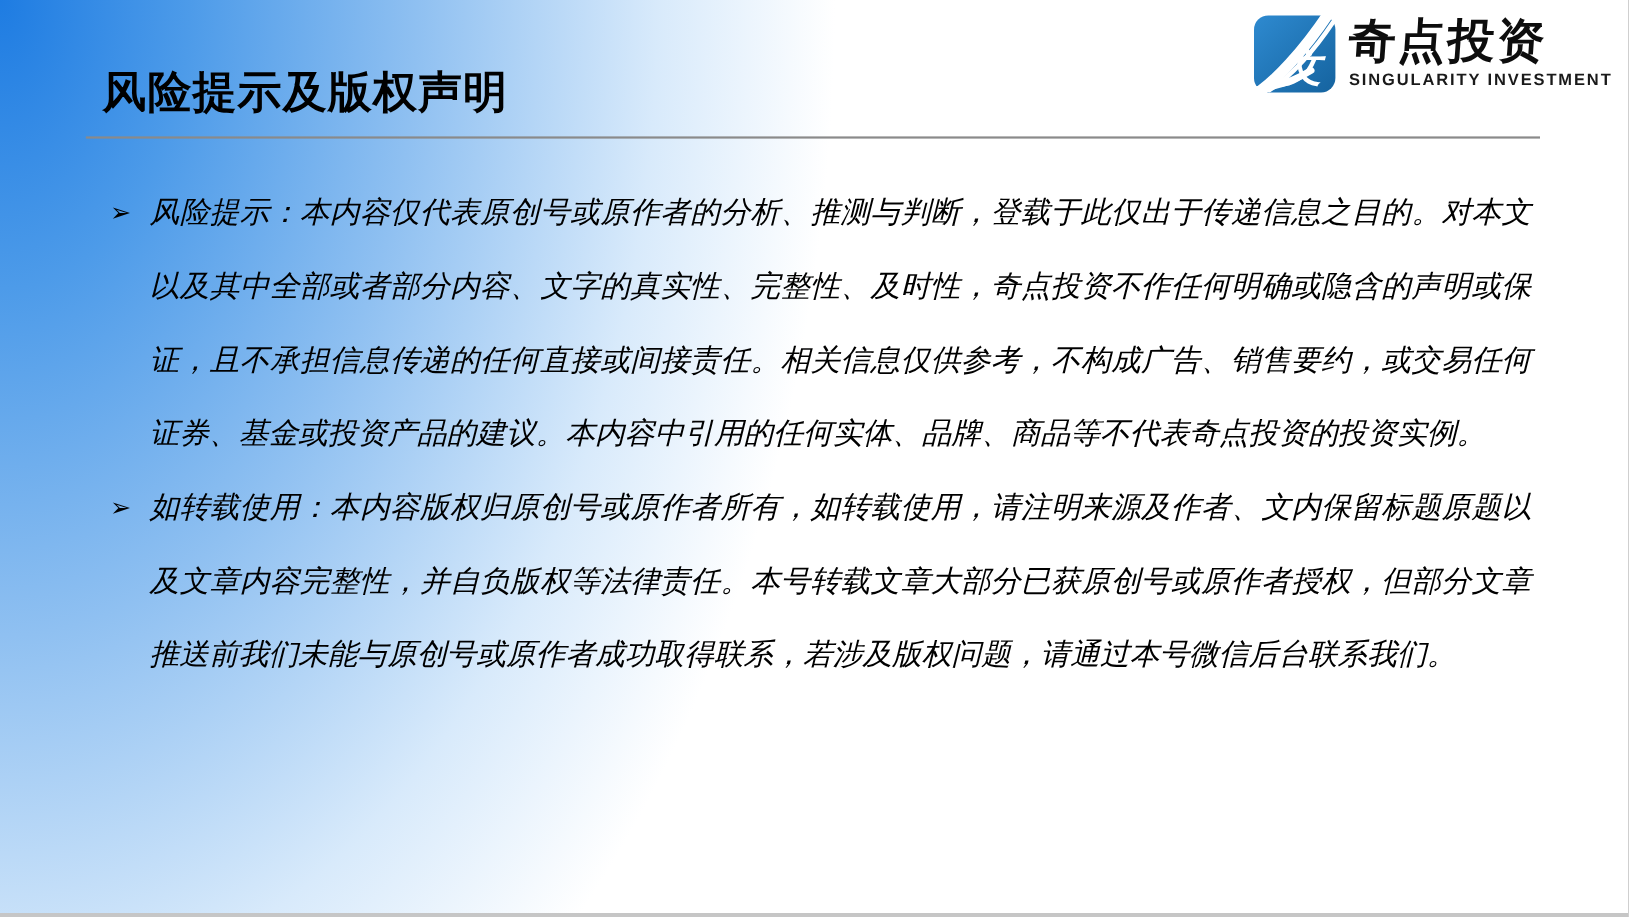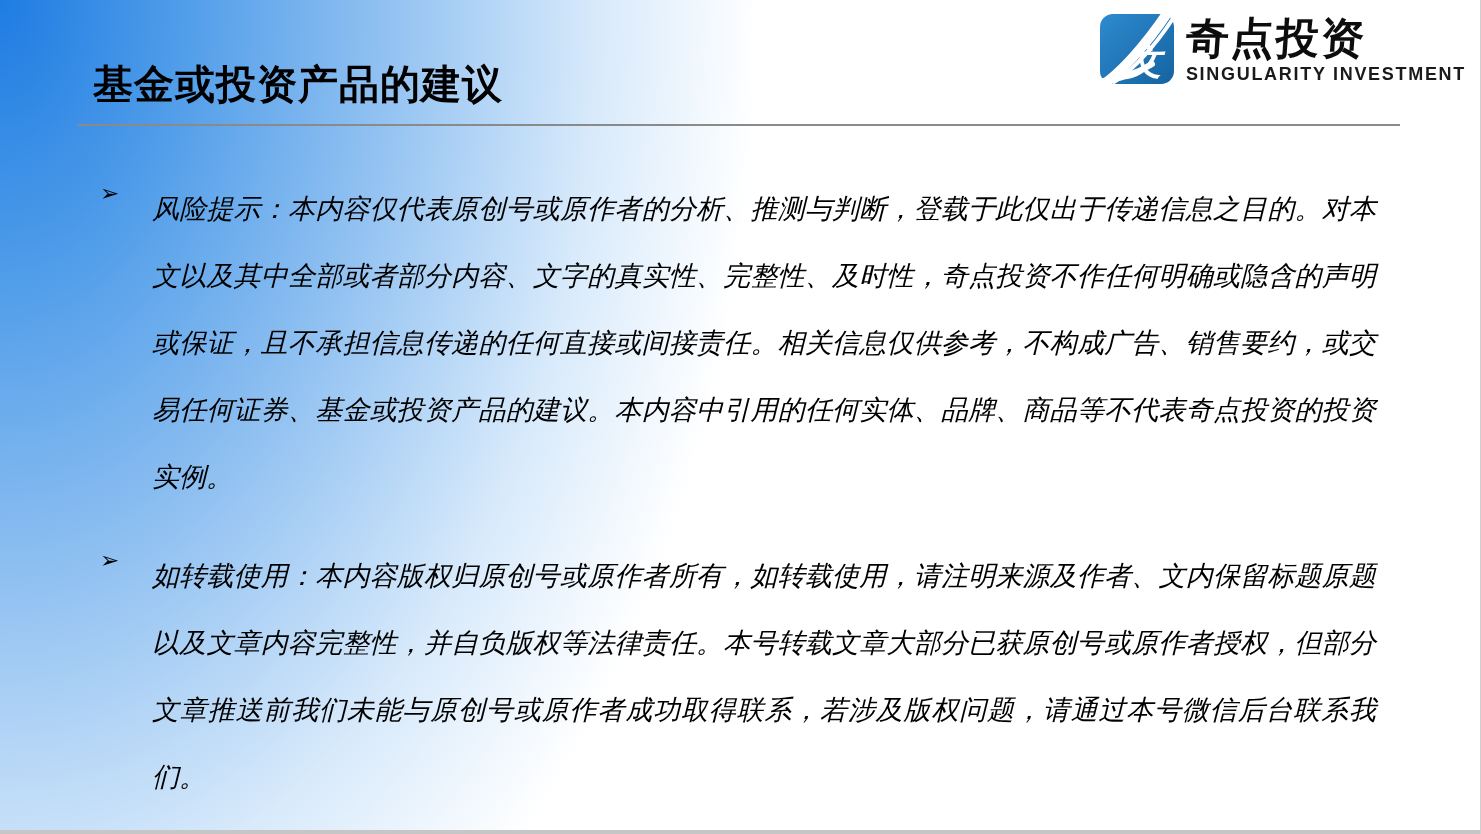"基金或投资产品的建议" h1.page-title { text: 基金或投资产品的建议 -> 风险提示及版权声明 }
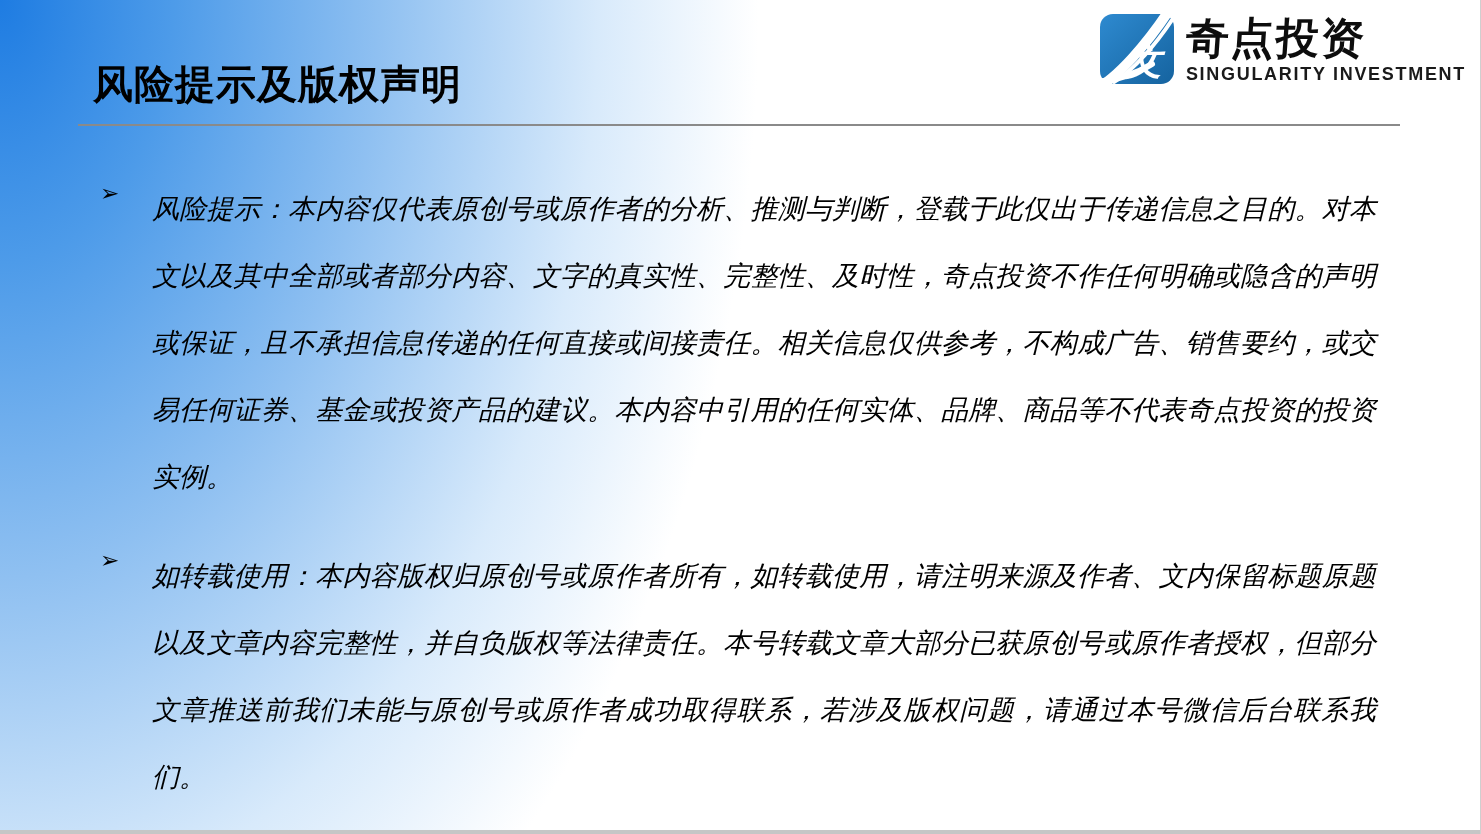"SINGULARITY INVESTMENT" .logo-en { font-size: 18px -> 15px }
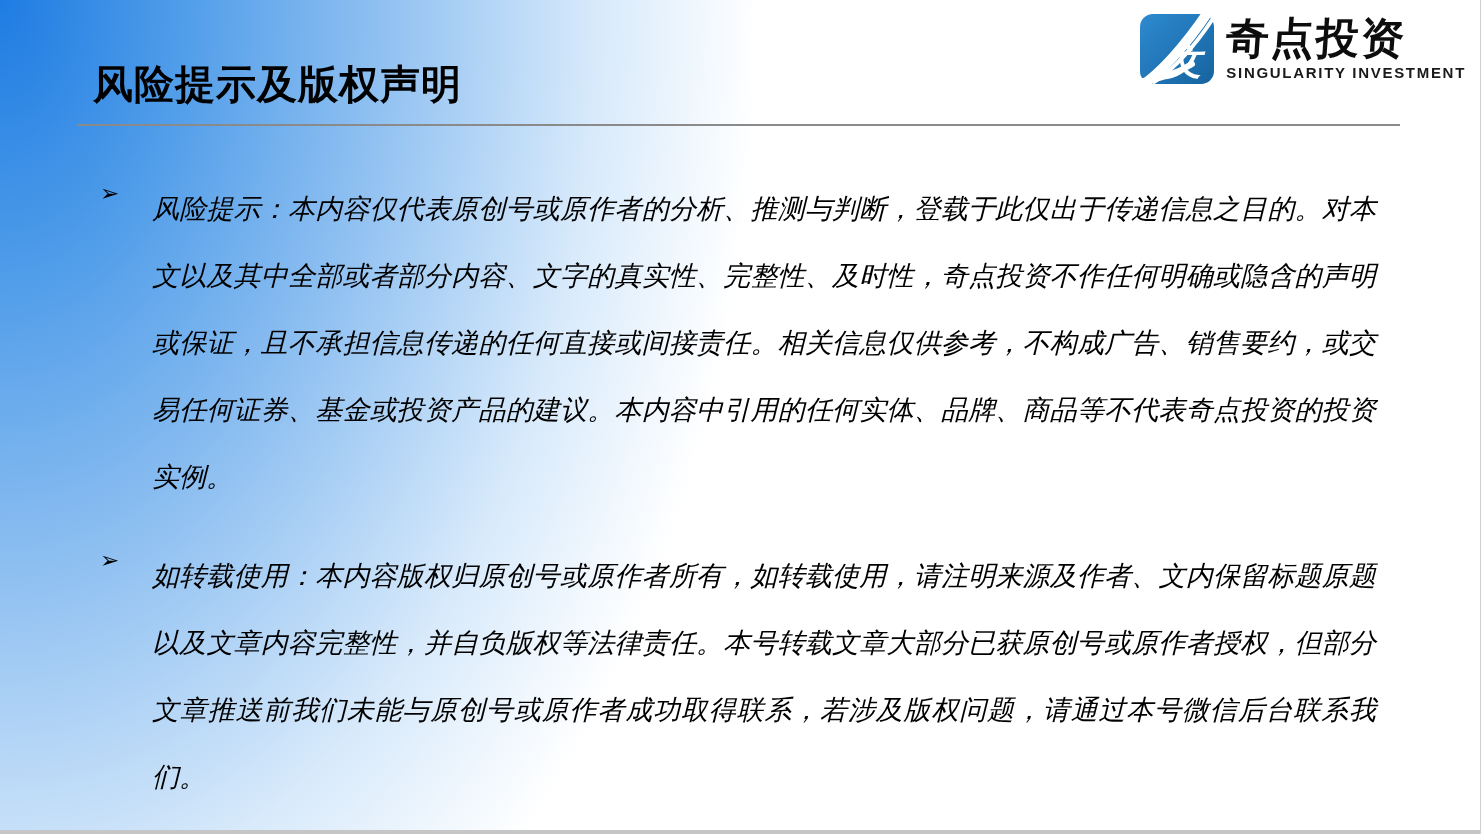"风险提示：本内容仅代表原创号或原作者的分析、推测与判断，登载于此仅出于传递信息之" .bullet-para { margin: 16px -> 0 }
